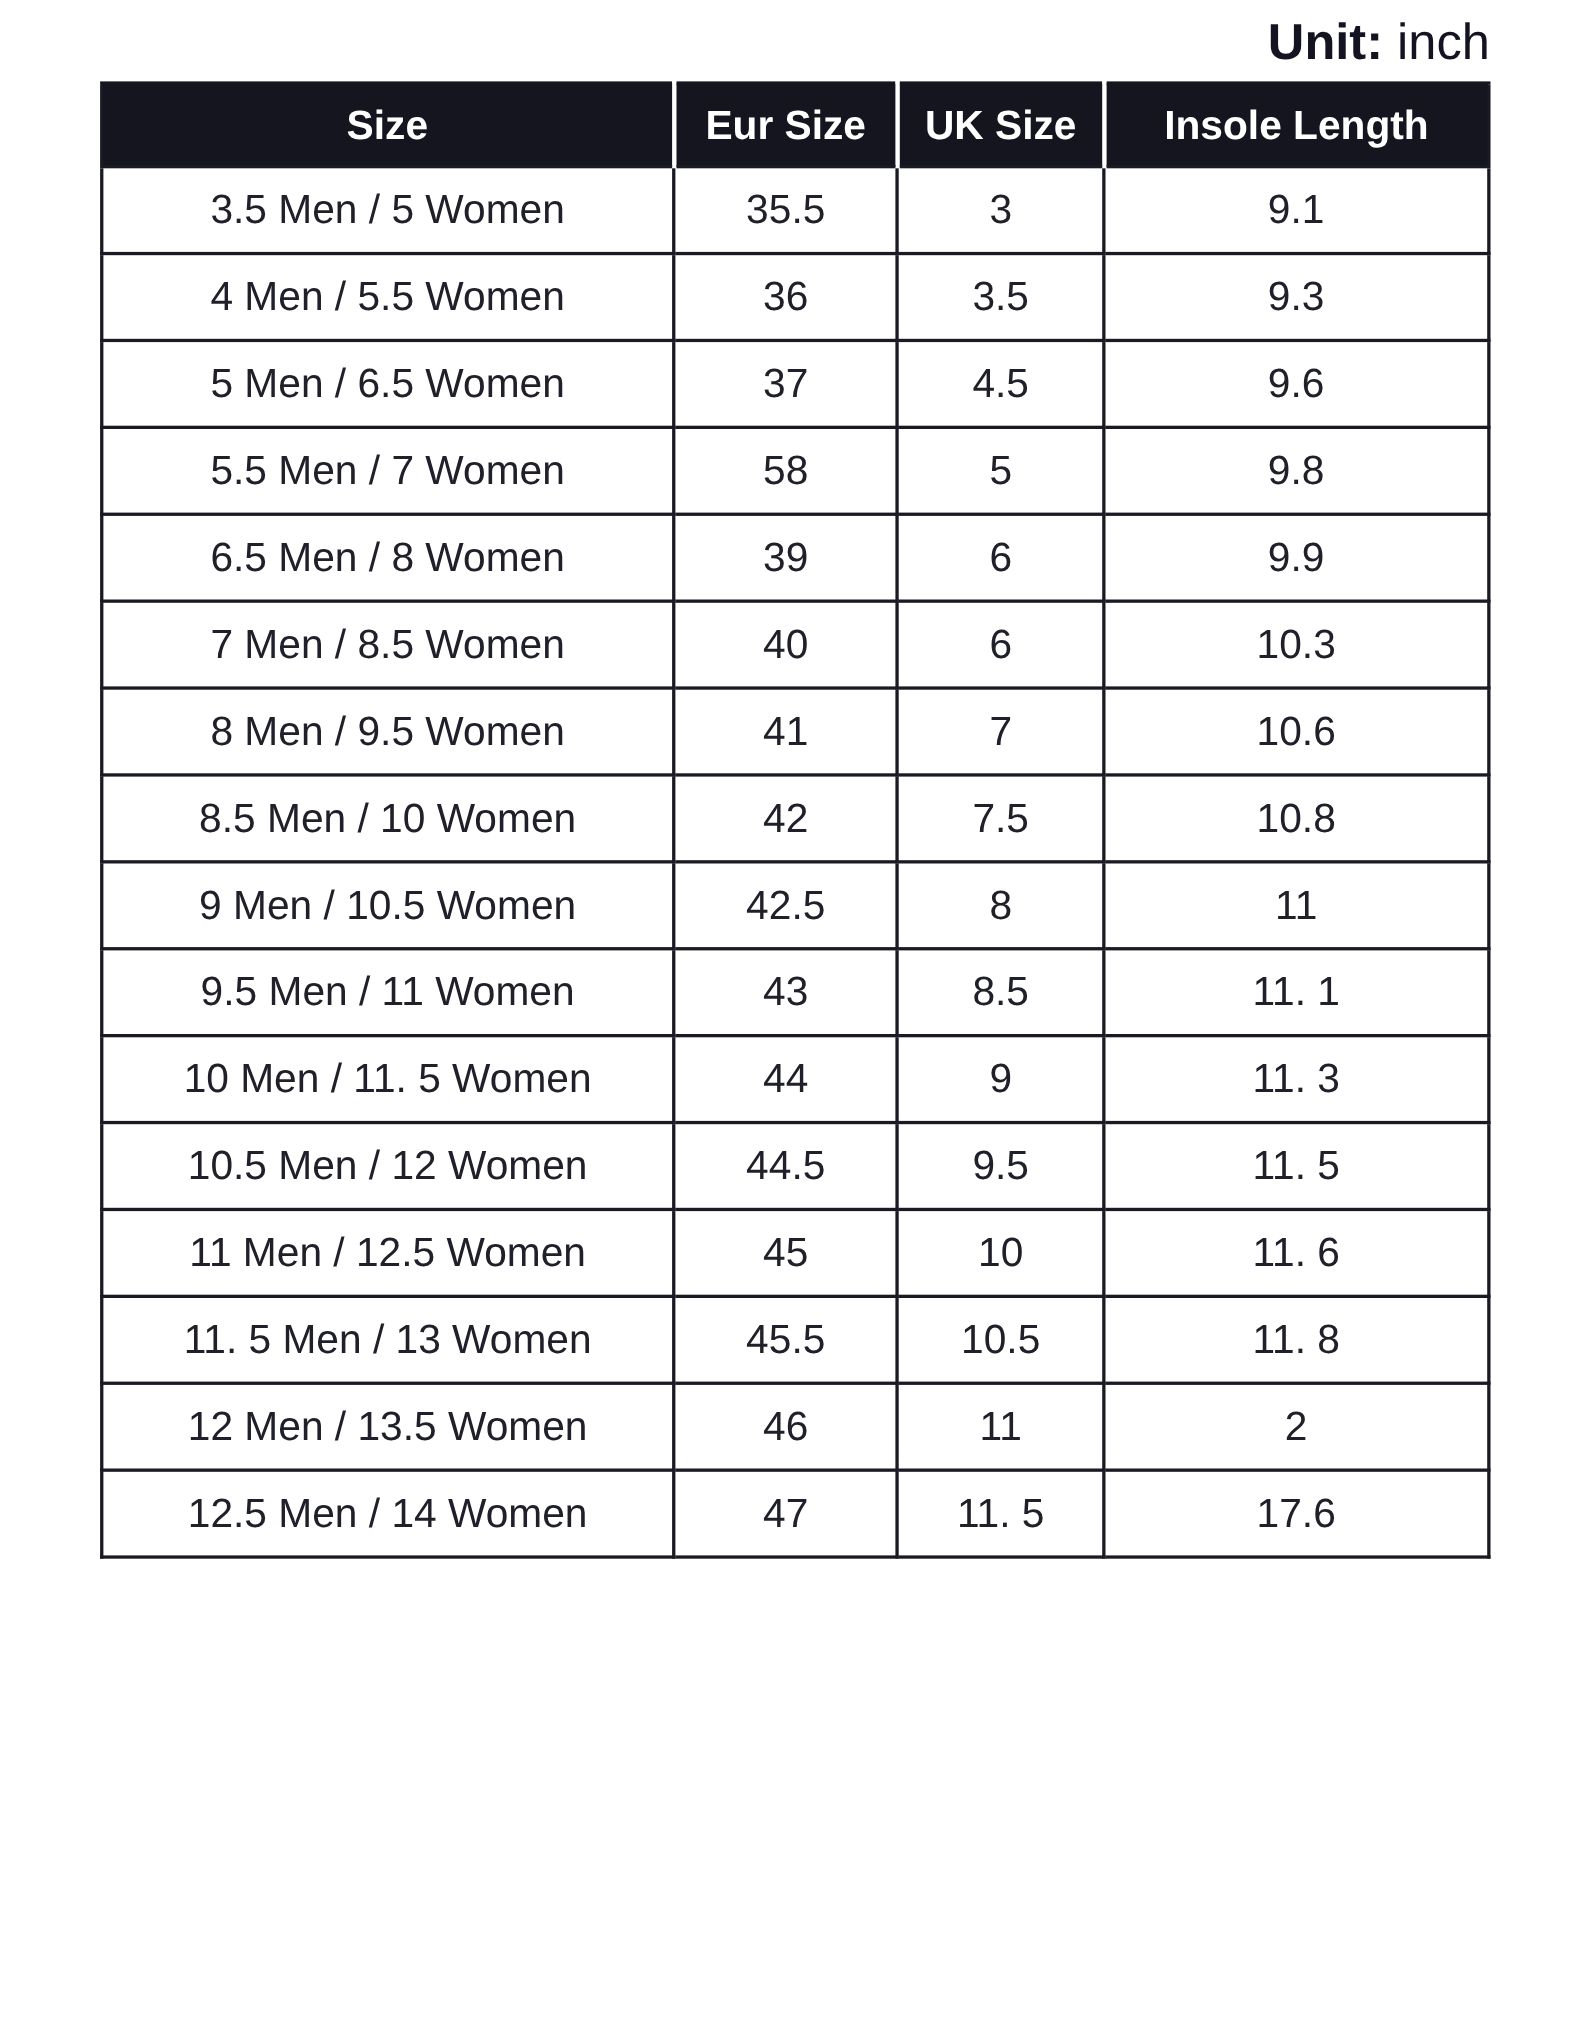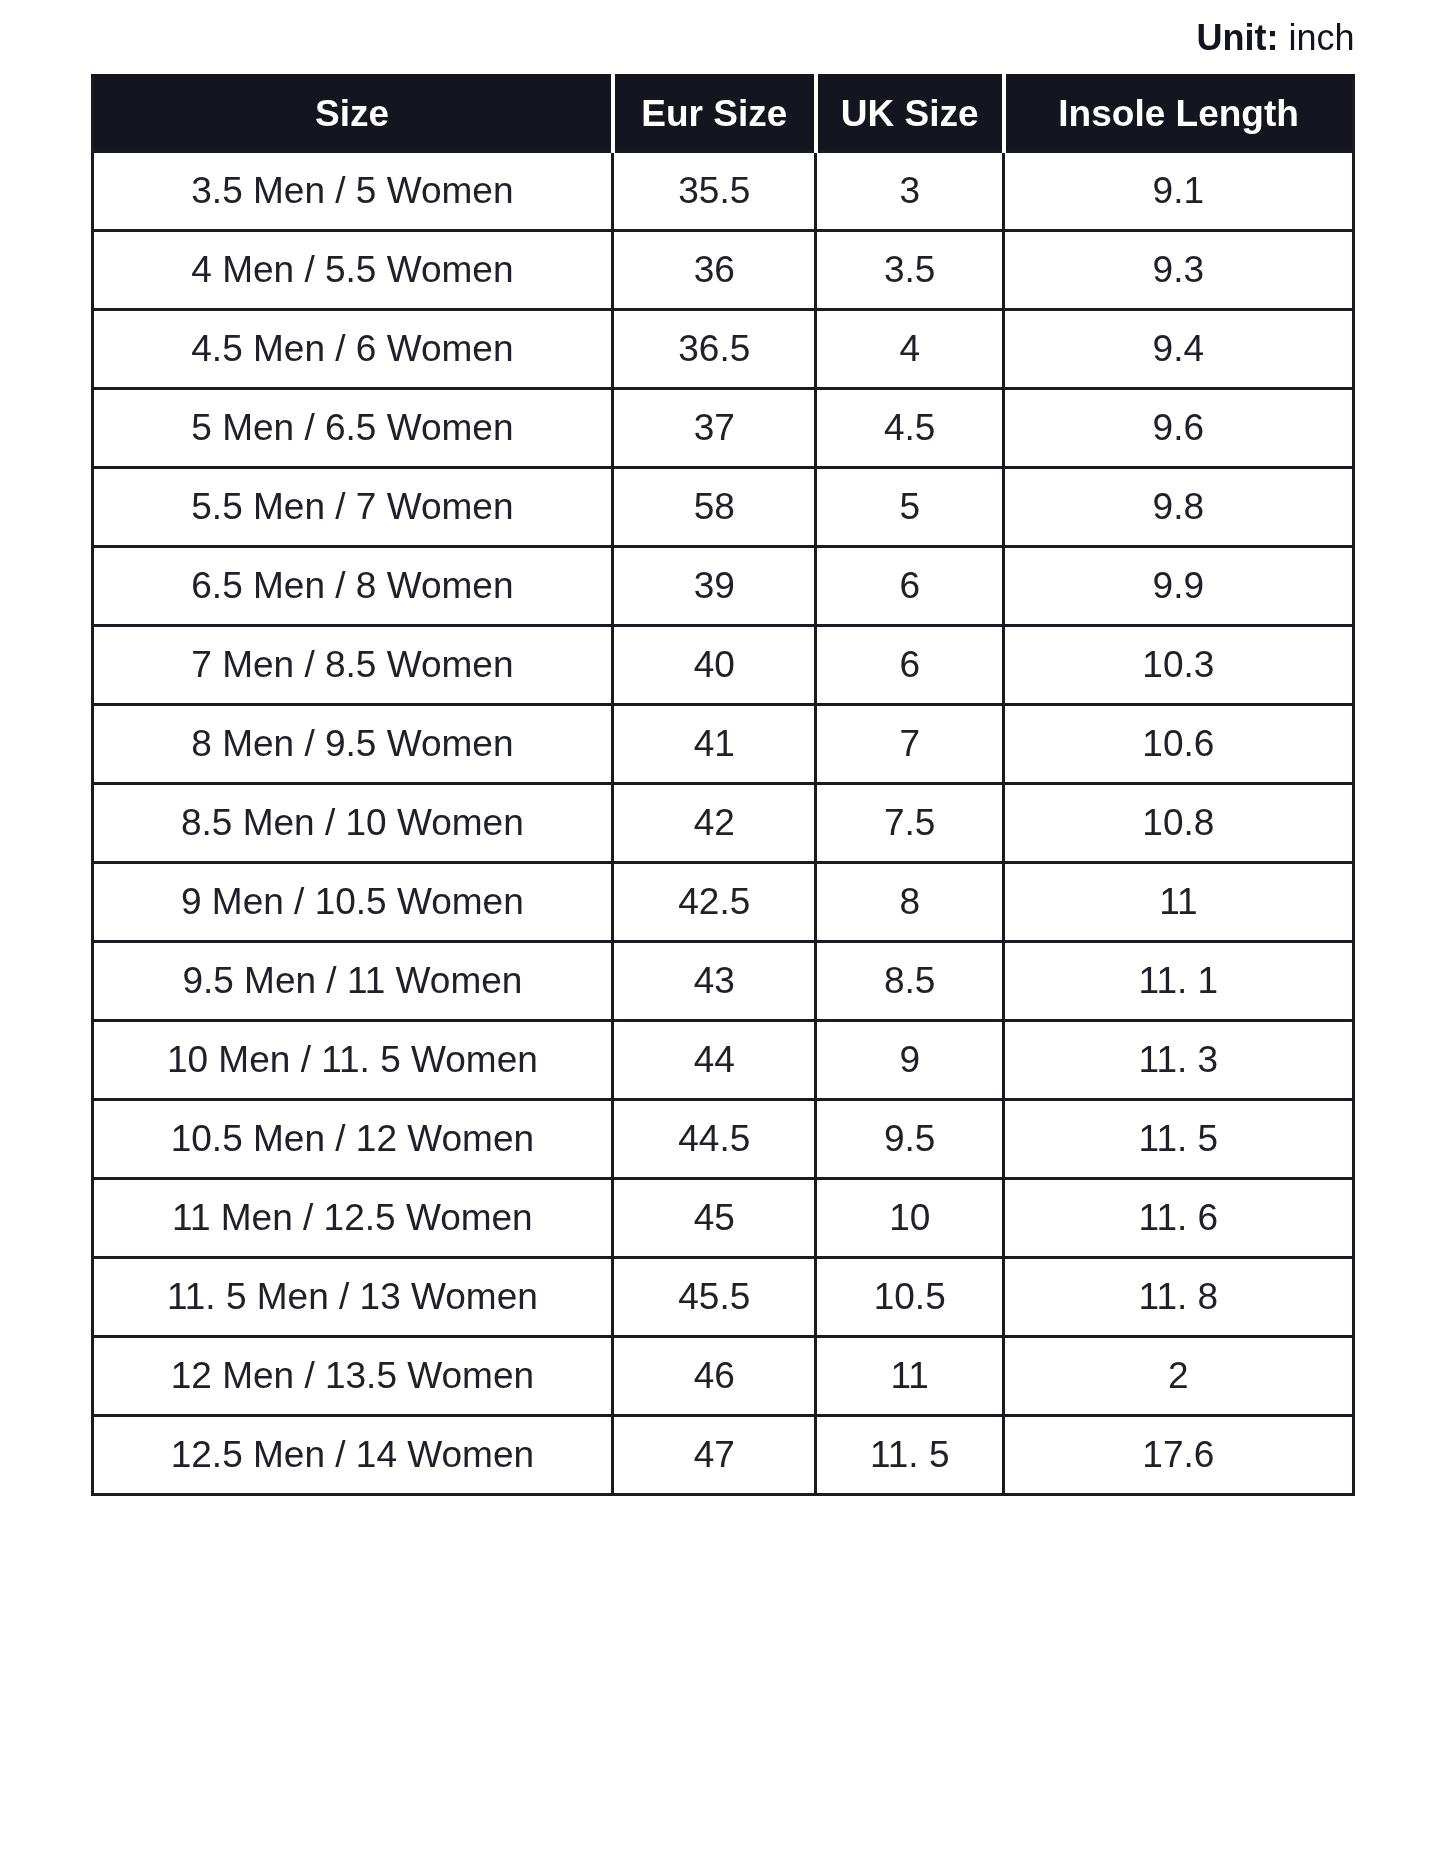"Unit: inch" .unit-note { font-size: 36px -> 46px }
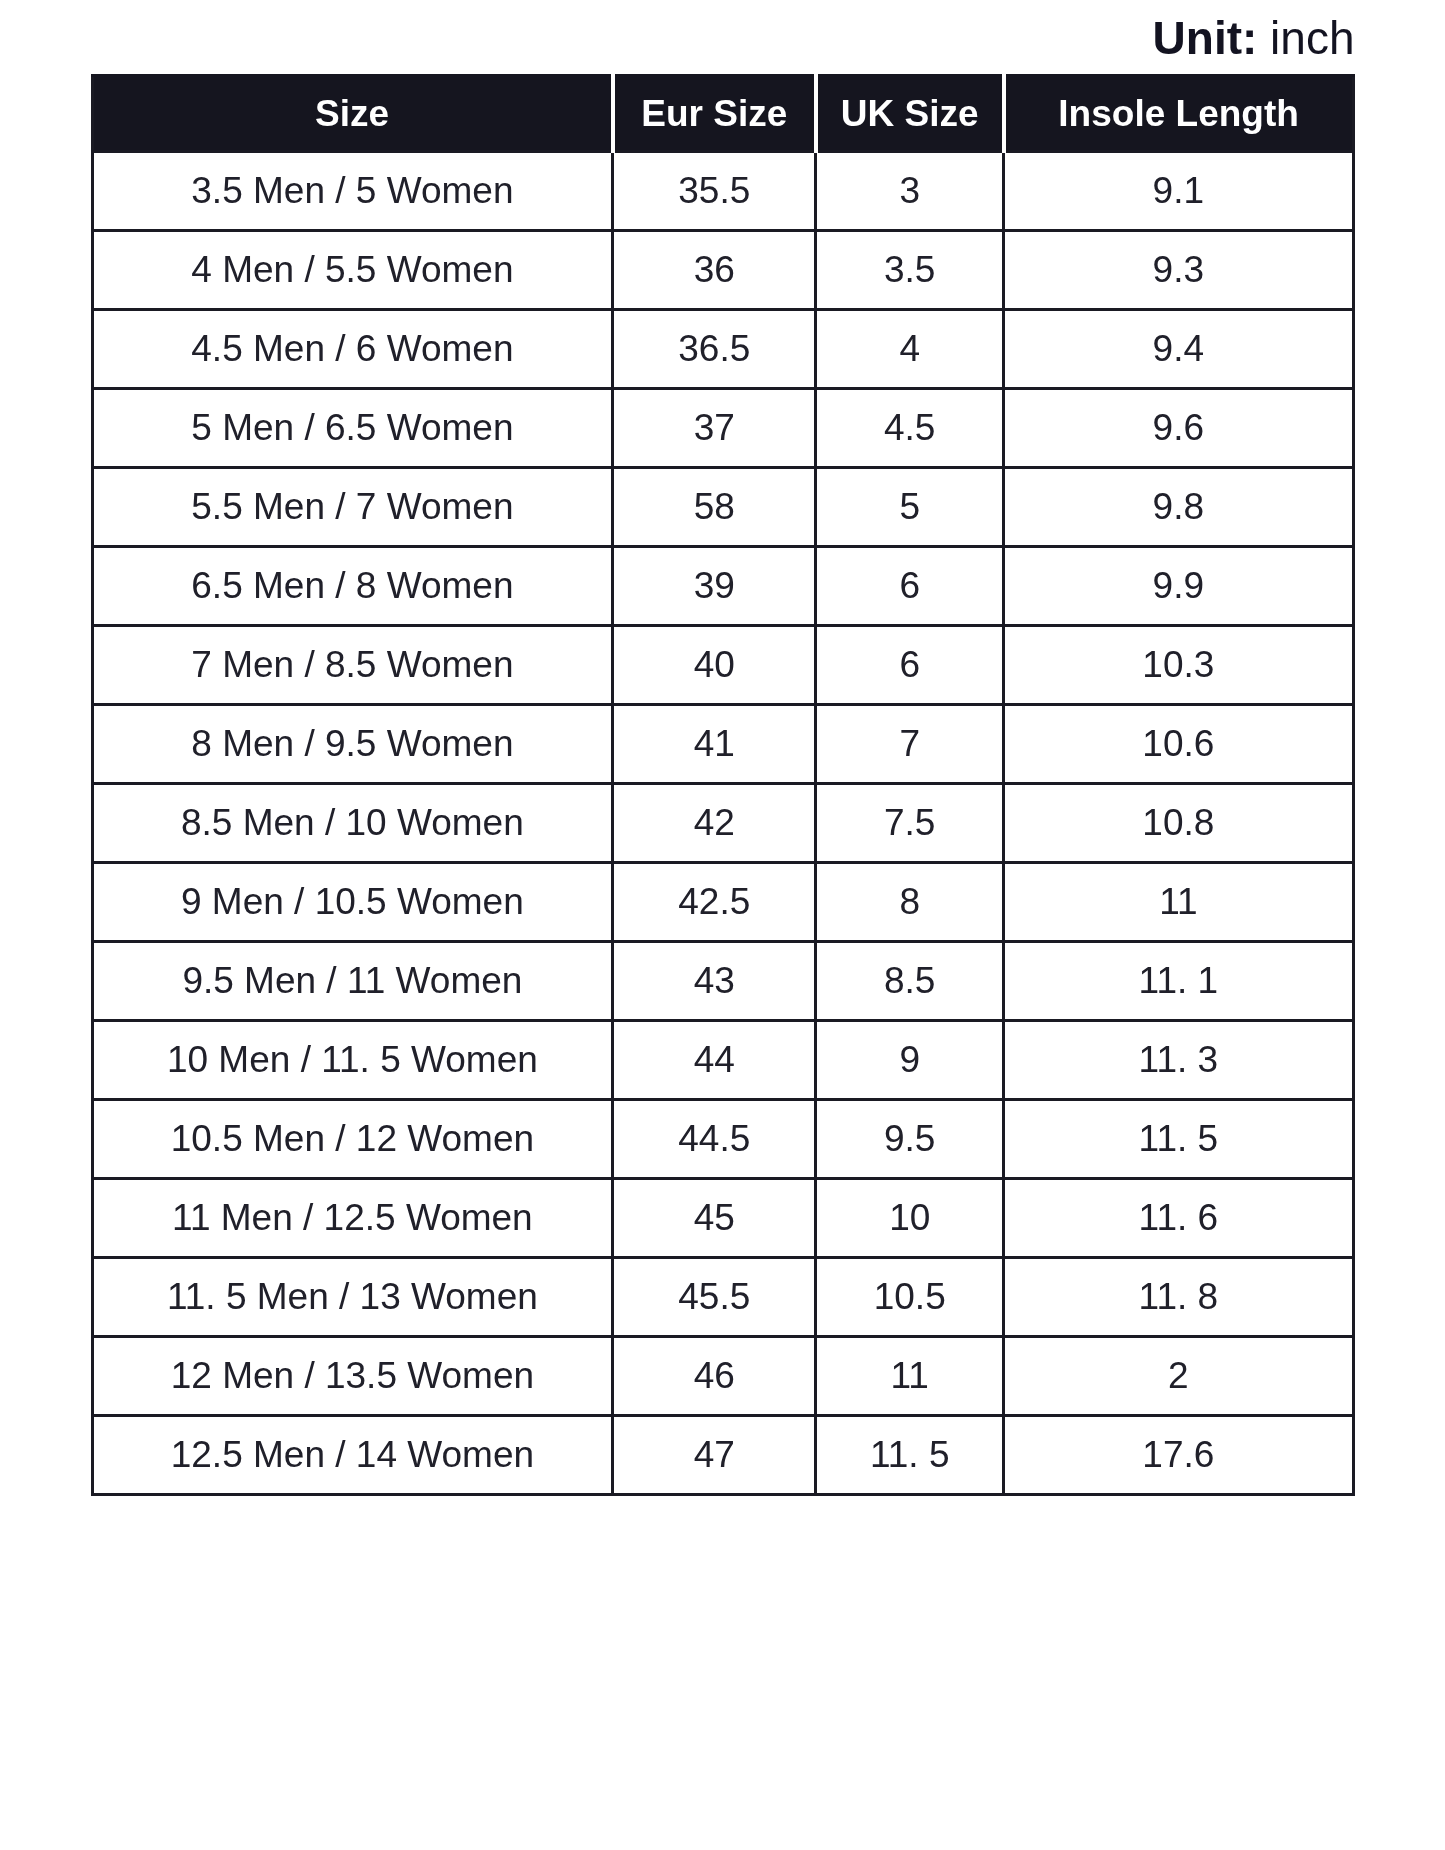"4.5 Men / 6 Women" tr { html: <tr> <td>4.5 Men / 6 Women</td> <td>36.5</td> <td>4</td> <td>9.4</td> </tr> -> none }
